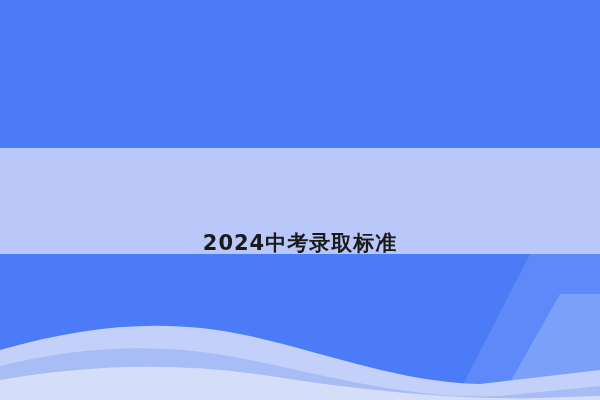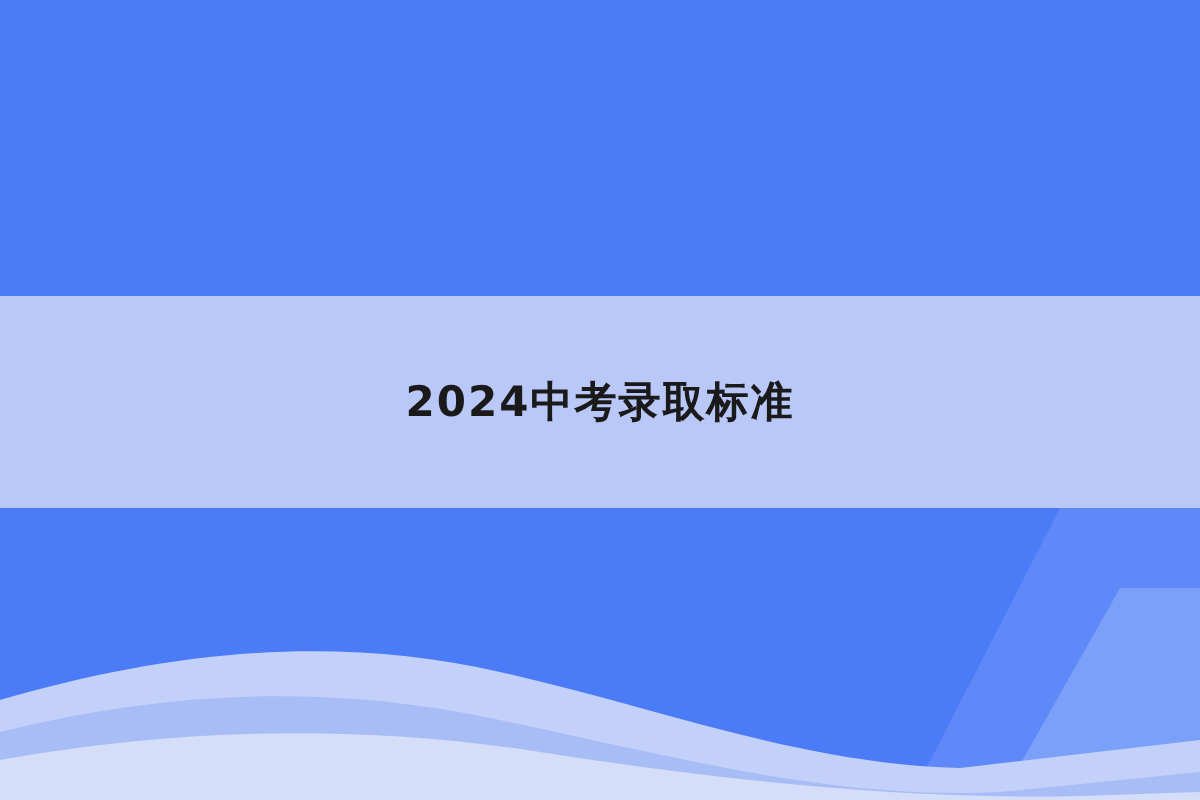"2024中考录取标准" .band-mid { align-items: center -> flex-end }
